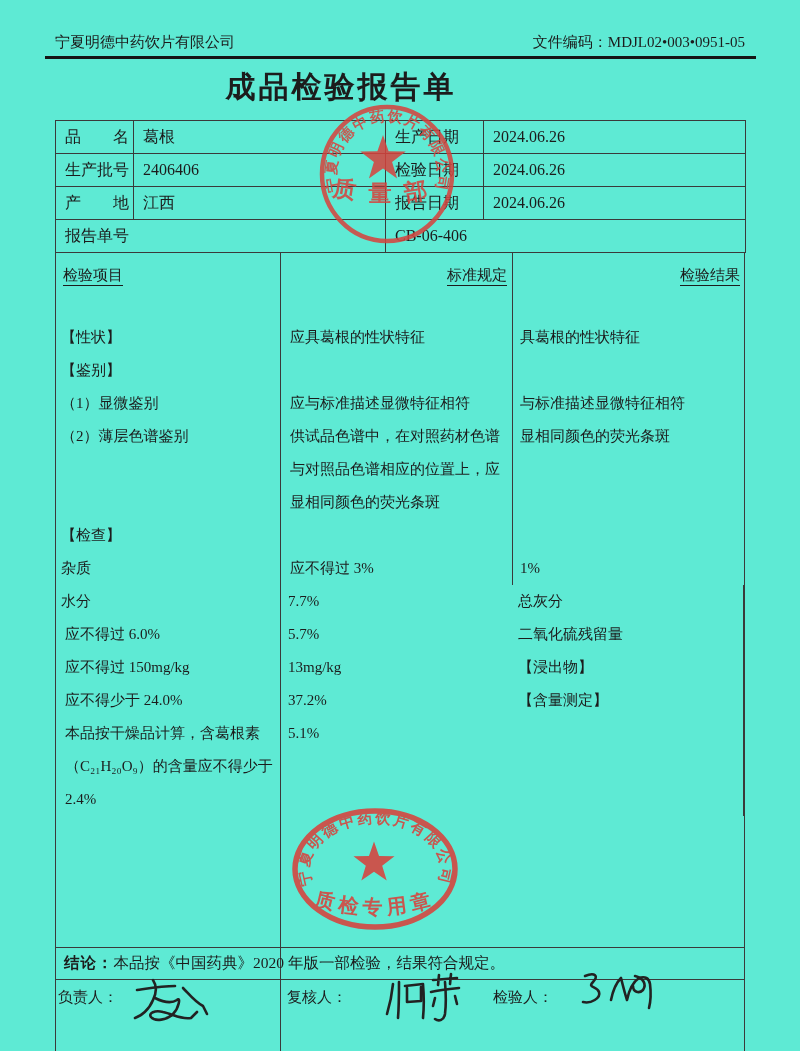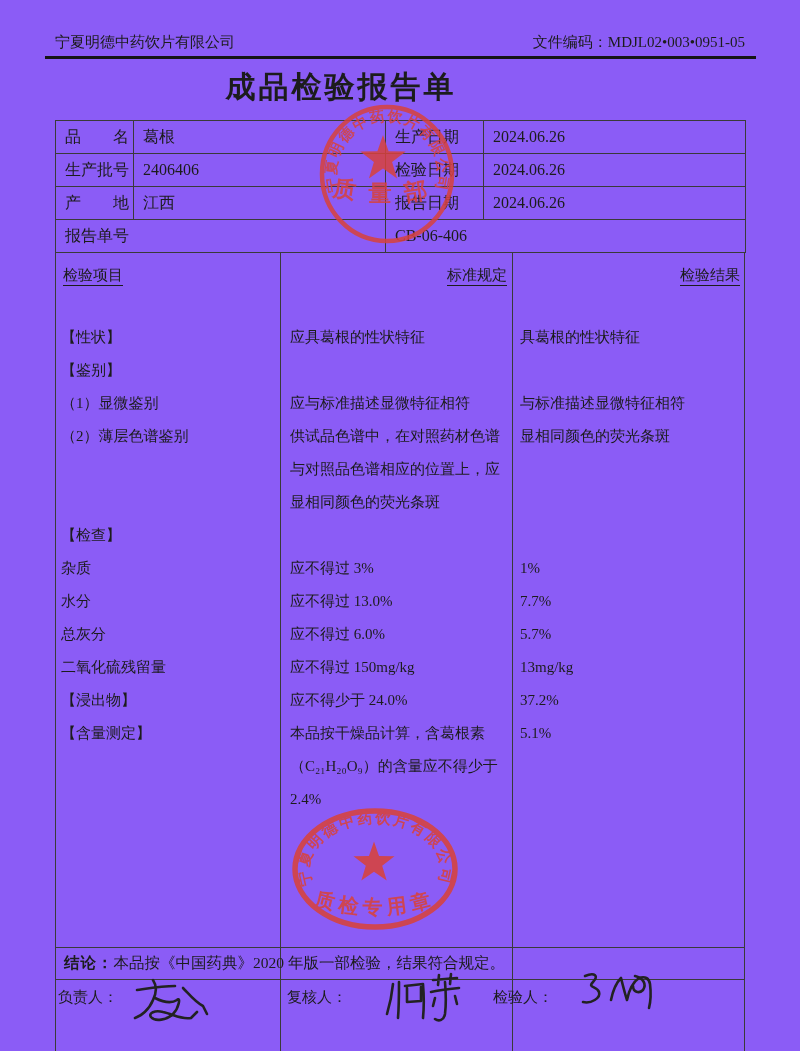"宁夏明德中药饮片有限公司" .page { background: #8b5cf6 -> #5eead4 }
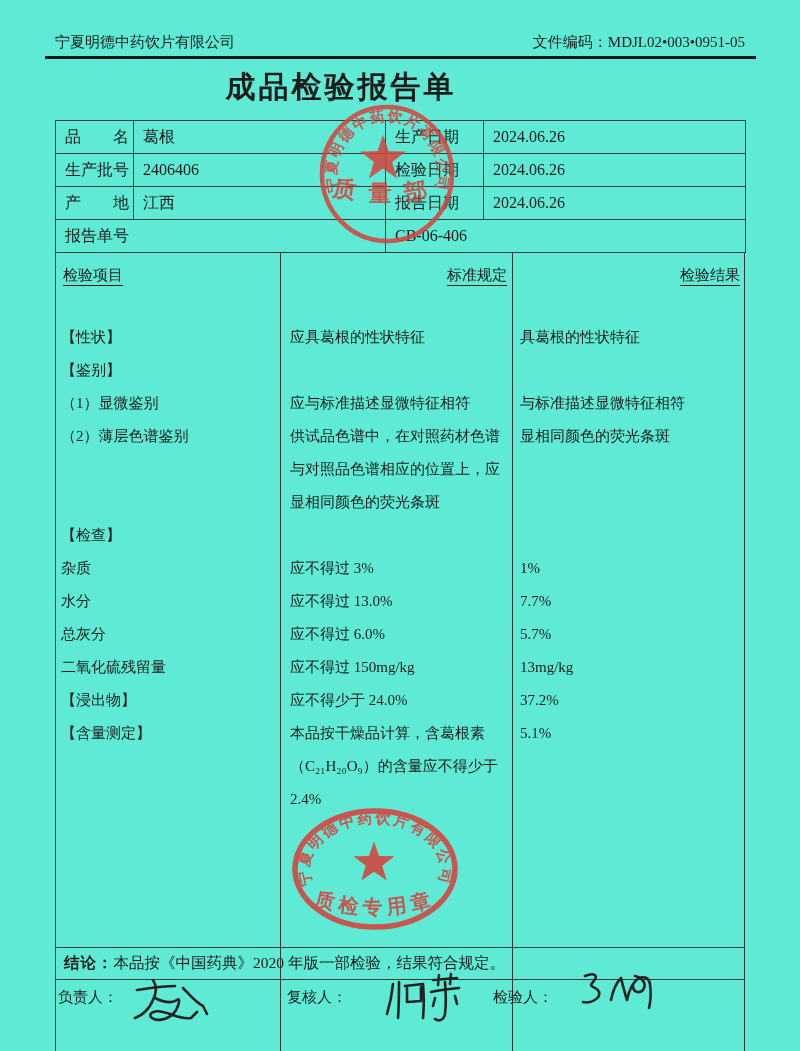"应不得过 13.0%" div.rc { html: <div>应不得过 13.0%</div> -> none }
